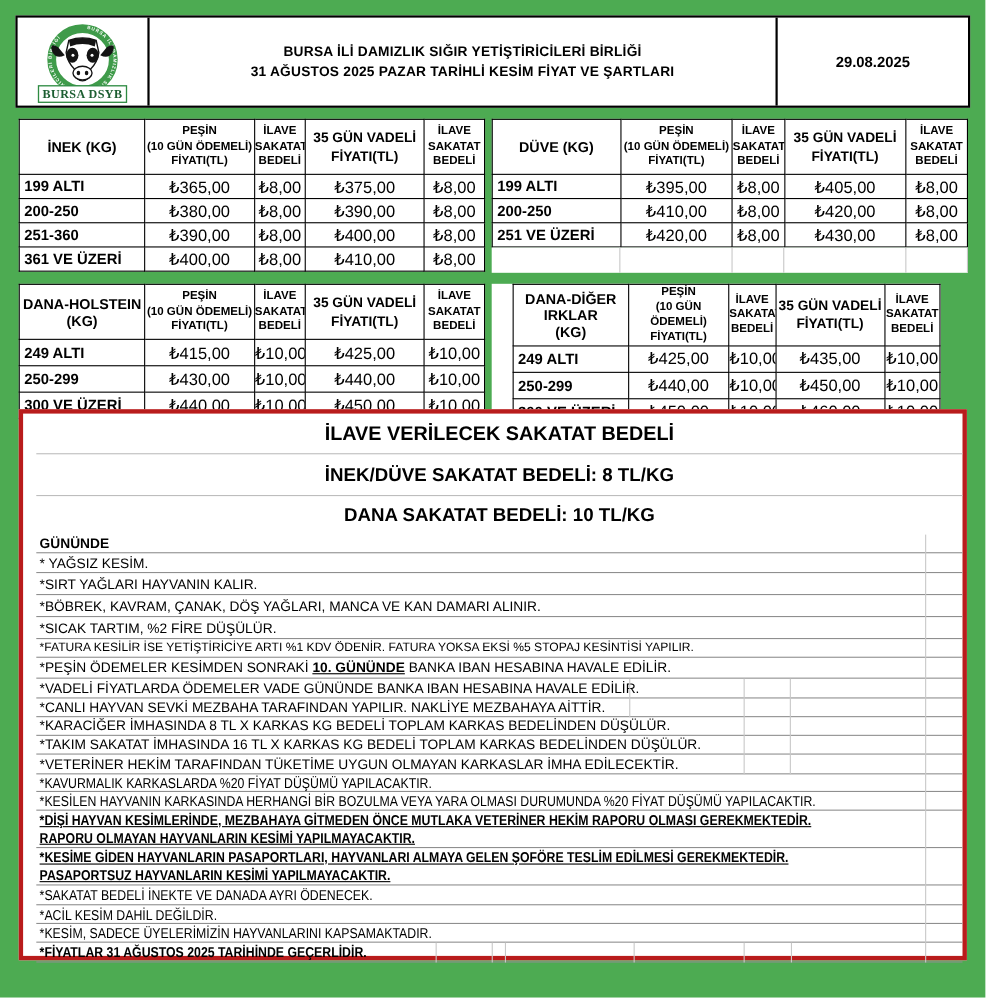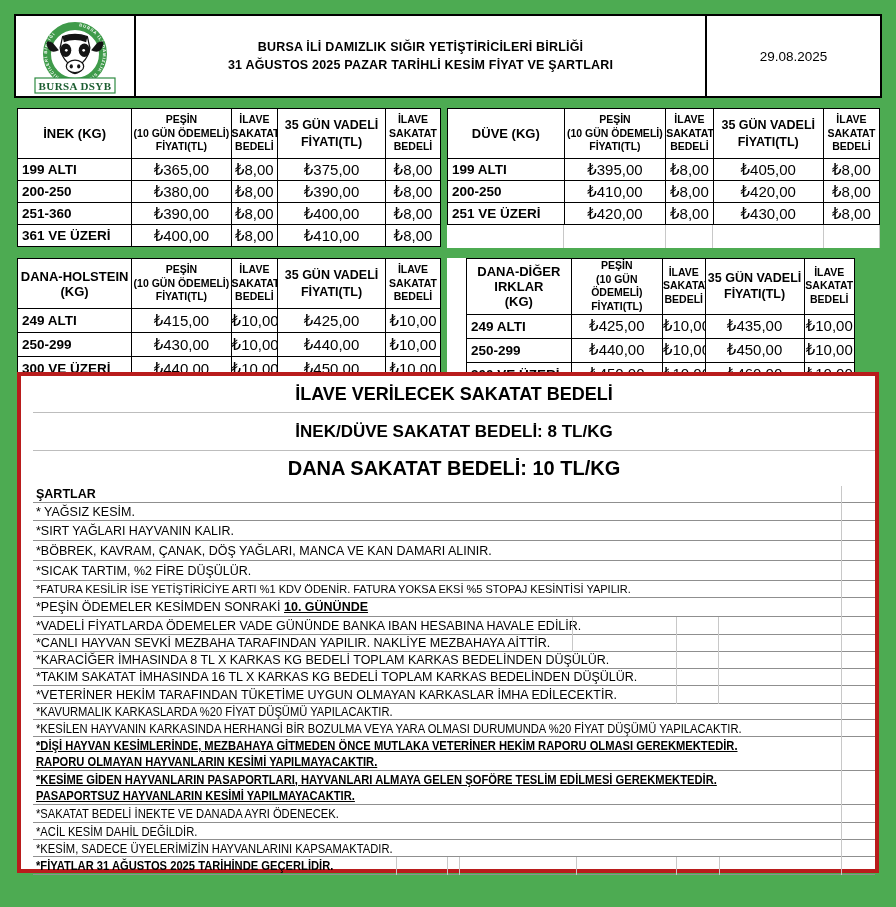"29.08.2025" .hdr .datecell { font-weight: normal -> bold }
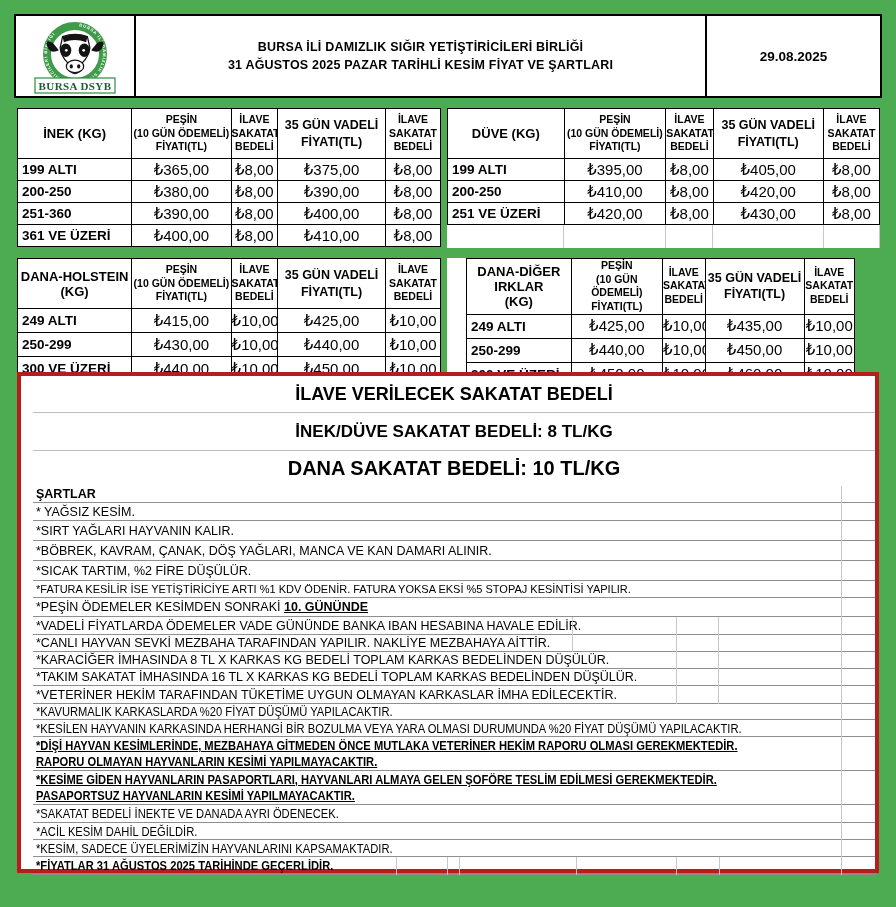"DANA SAKATAT BEDELİ: 10 TL/KG" .bhead.h3 { font-size: 20px -> 17px }
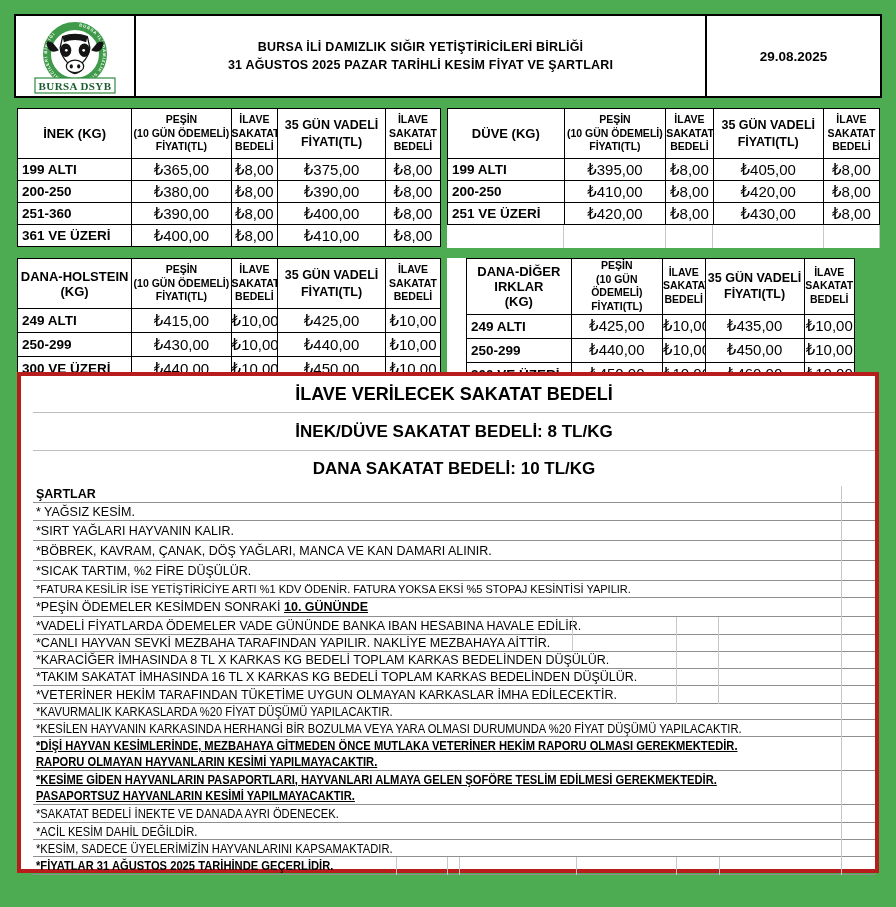"ŞARTLAR" span { text: ŞARTLAR -> GÜNÜNDE }
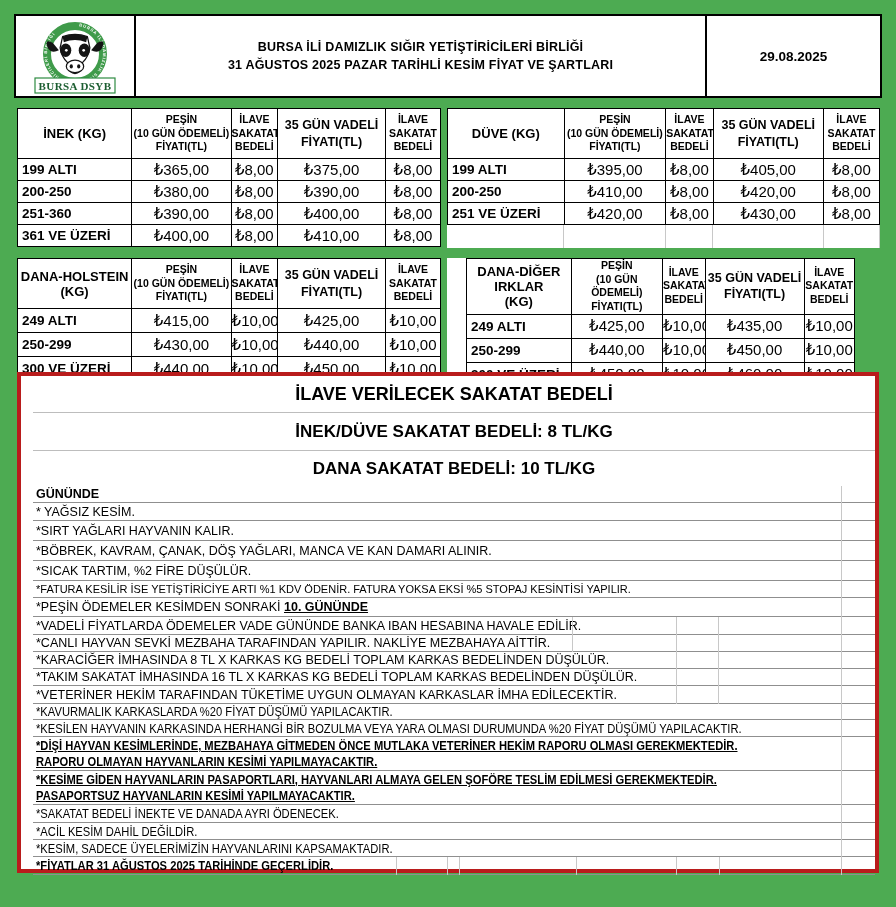"BANKA IBAN HESABINA HAVALE EDİLİR." span { html: none -> <span> BANKA IBAN HESABINA HAVALE EDİLİR.</span> }
